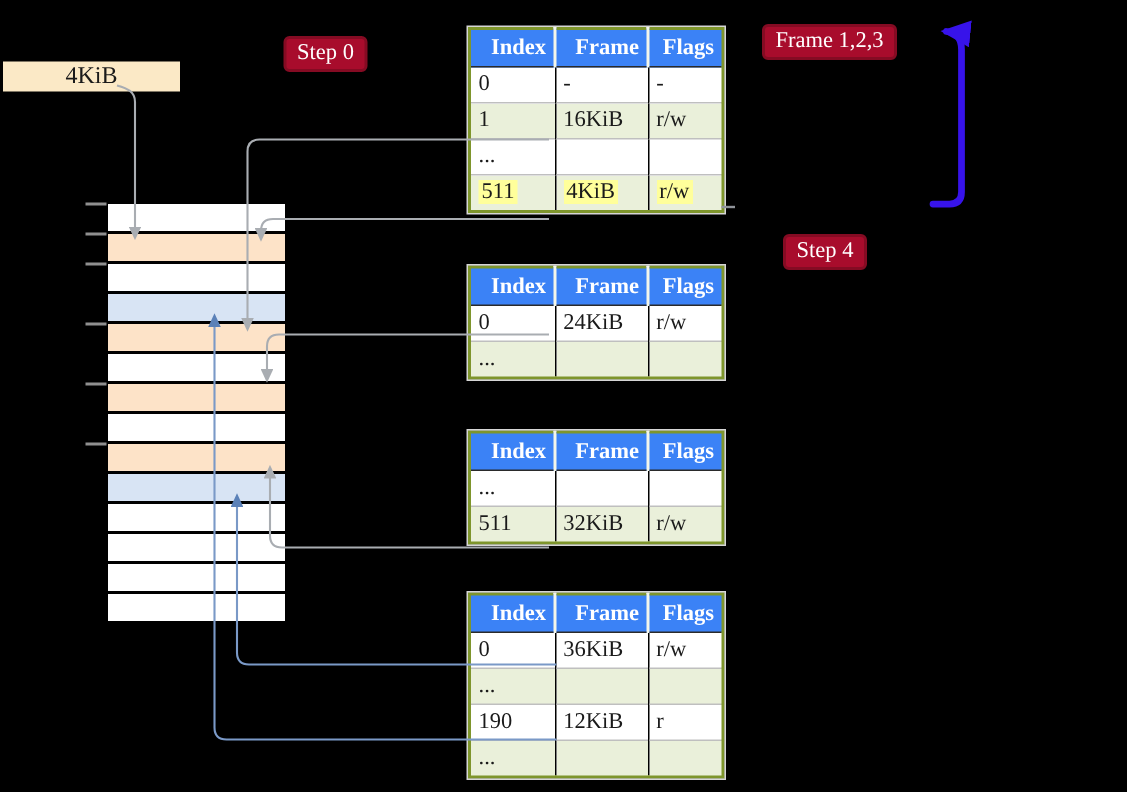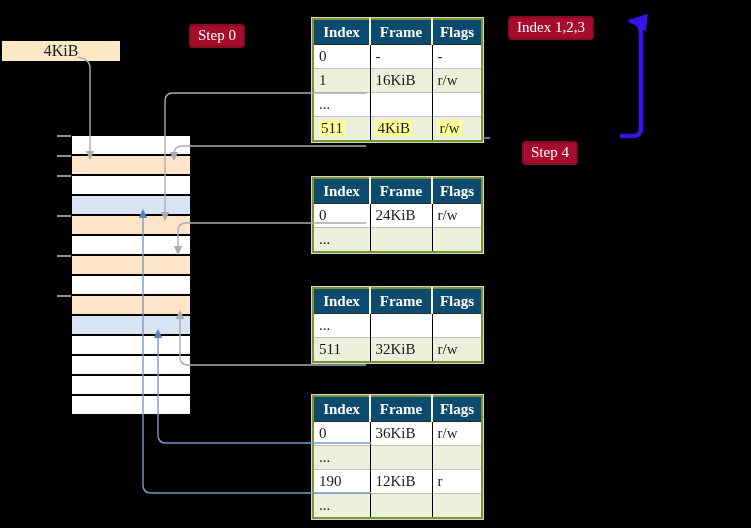"Index" .ptable th { background: #0c4a6e -> #3b82f6; text-align: center -> right }
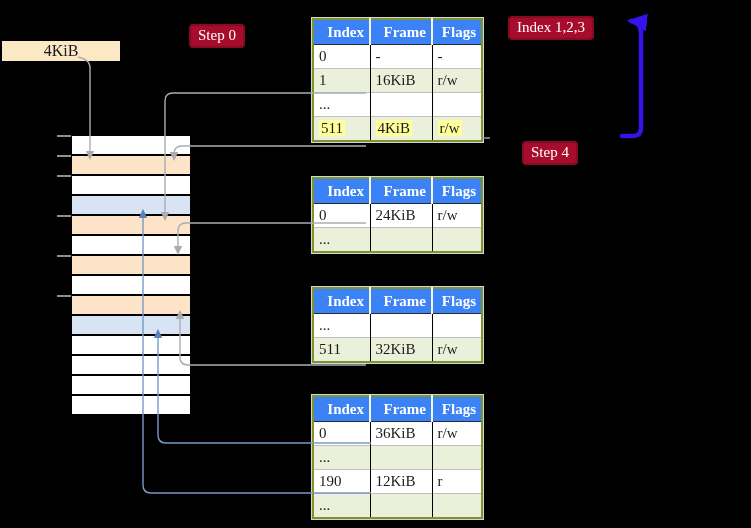"Index 1,2,3" div.steplabel { text: Index -> Frame }
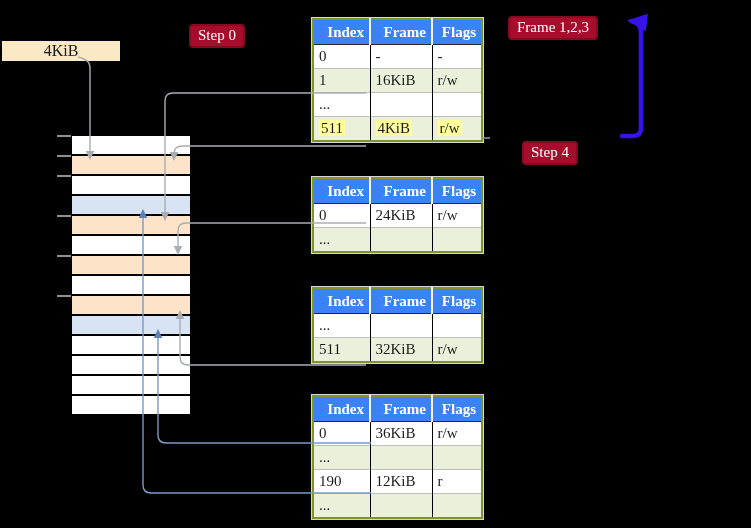"Step 4" div.steplabel { top: 141px -> 156px }
